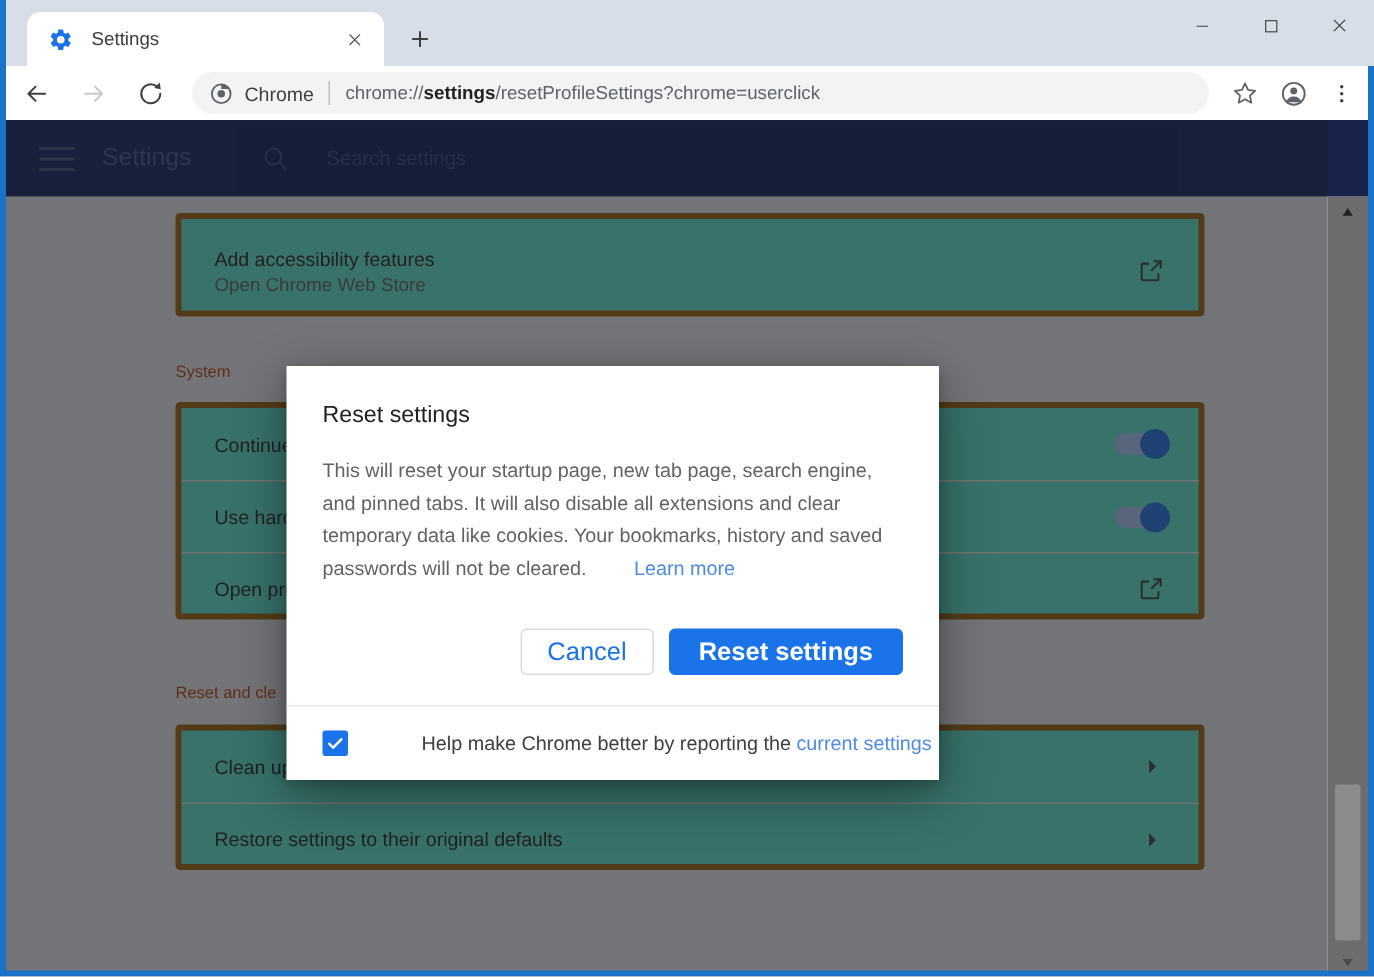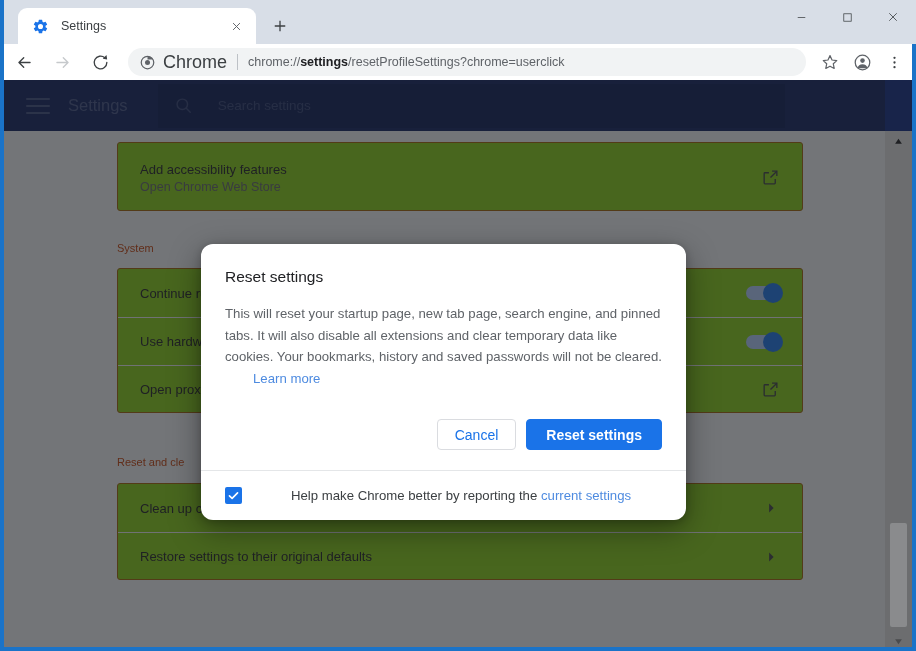"Chrome" .omni-chrome-label { font-size: 18px -> 13px }
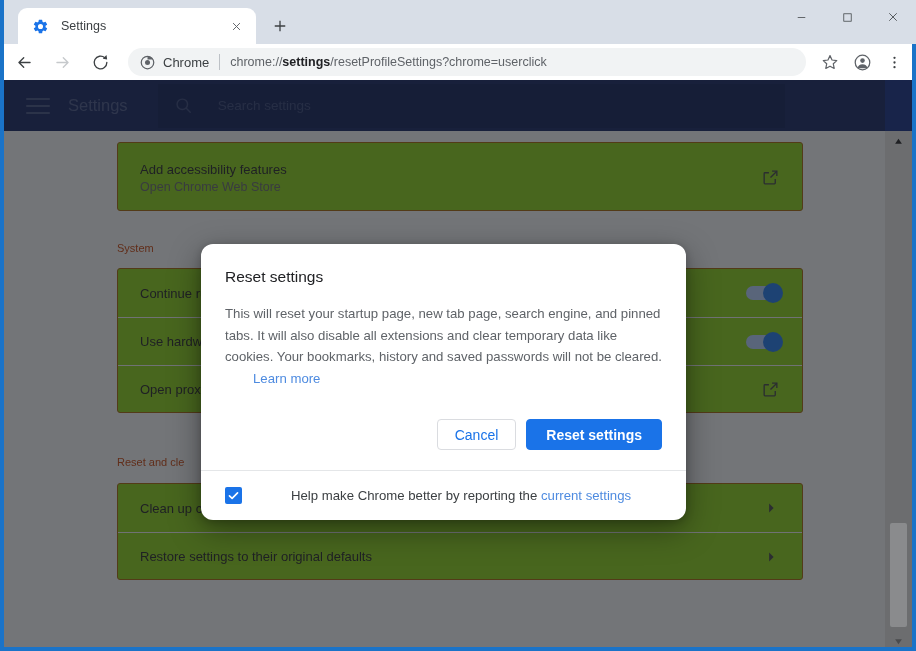"Add accessibility features" .card { background: #84cc16 -> #5eead4; border: 1px solid #a16207 -> 4px solid #a16207 }
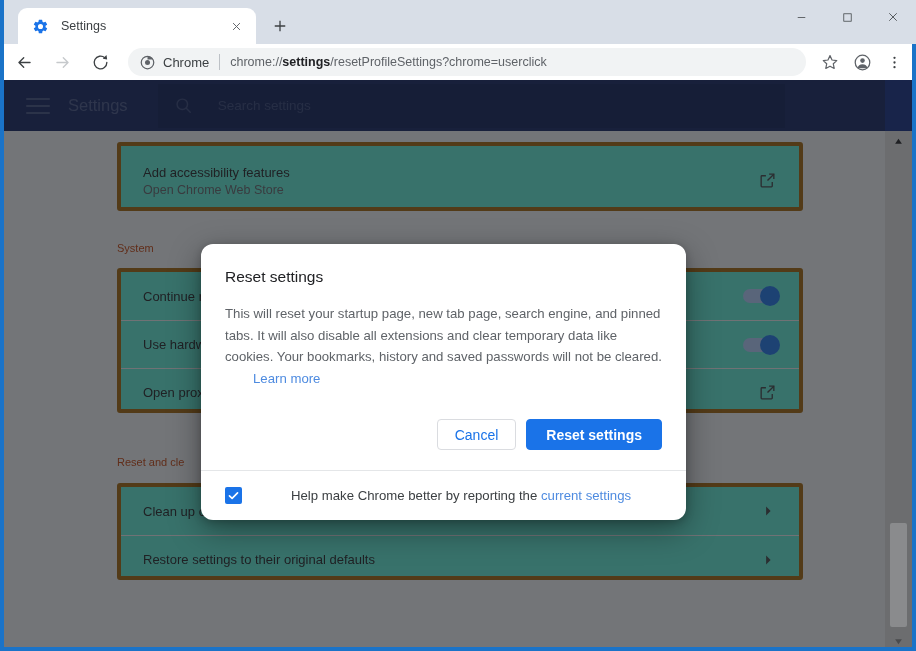"Reset settings" .dialog { border-radius: 12px -> 0; left: 201px -> 191px; width: 485px -> 435px }
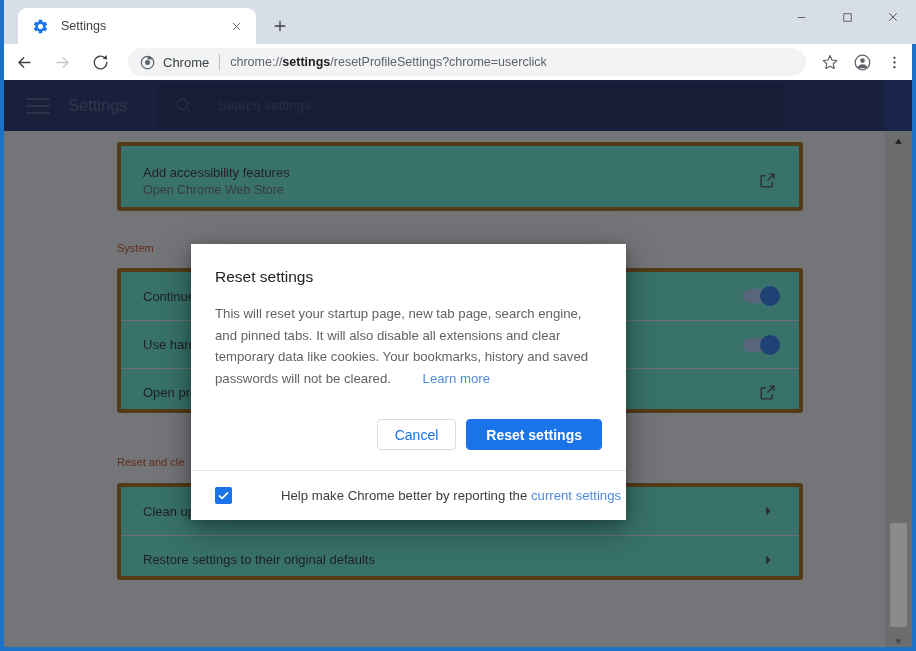"Cancel" .btn { font-size: 14px -> 17px }
